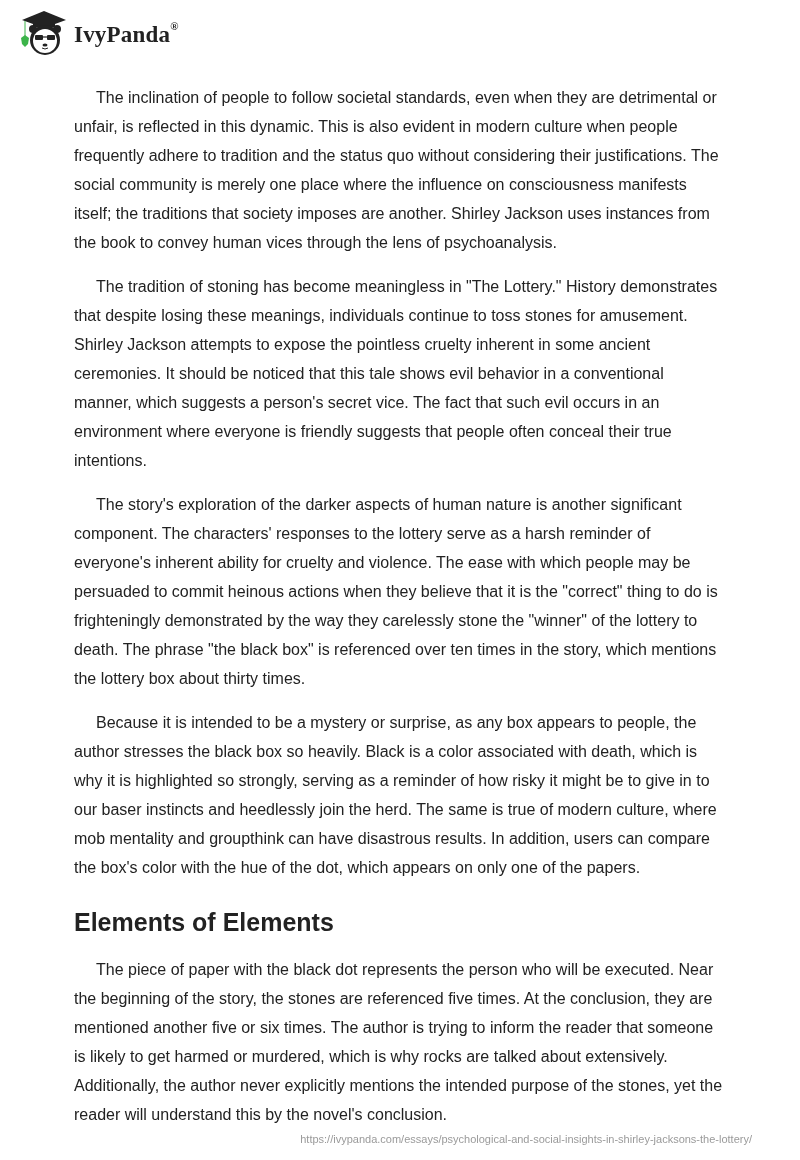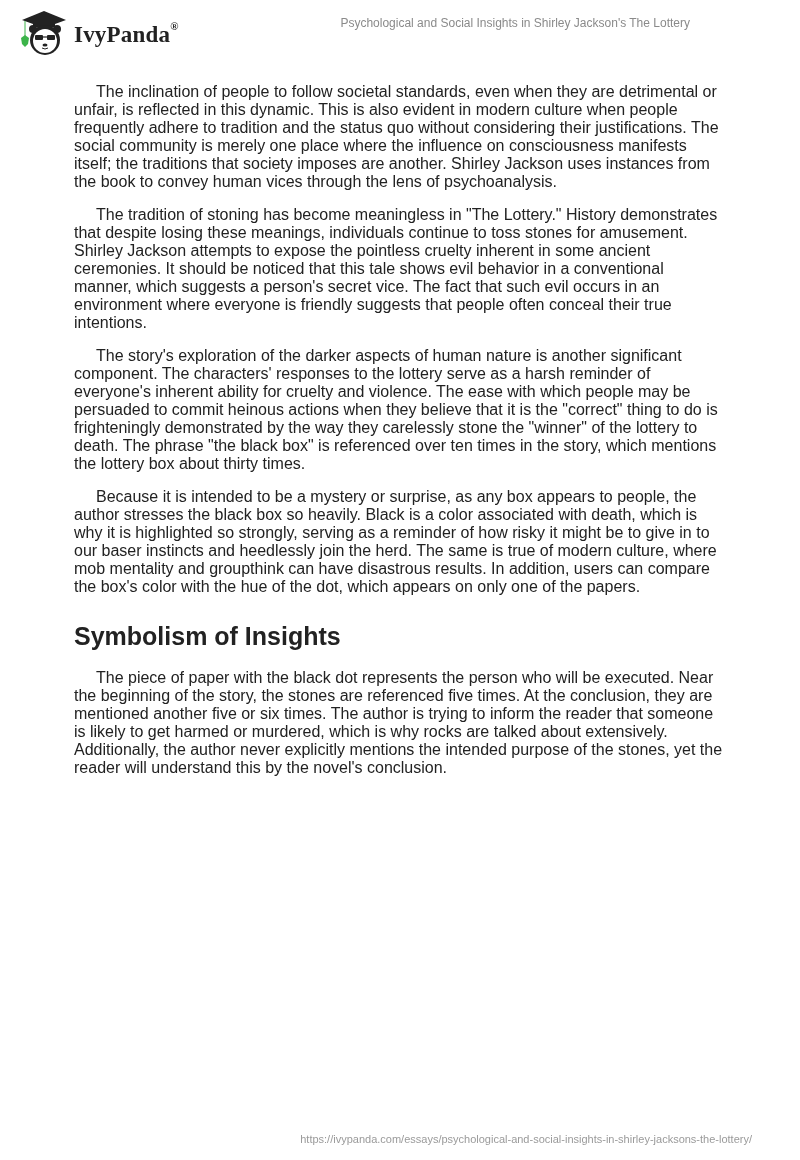"Psychological and Social Insights in" div.doc-title { html: <div>Psychological and Social Insights in Shirley Jackson's The Lottery</div> -> none }
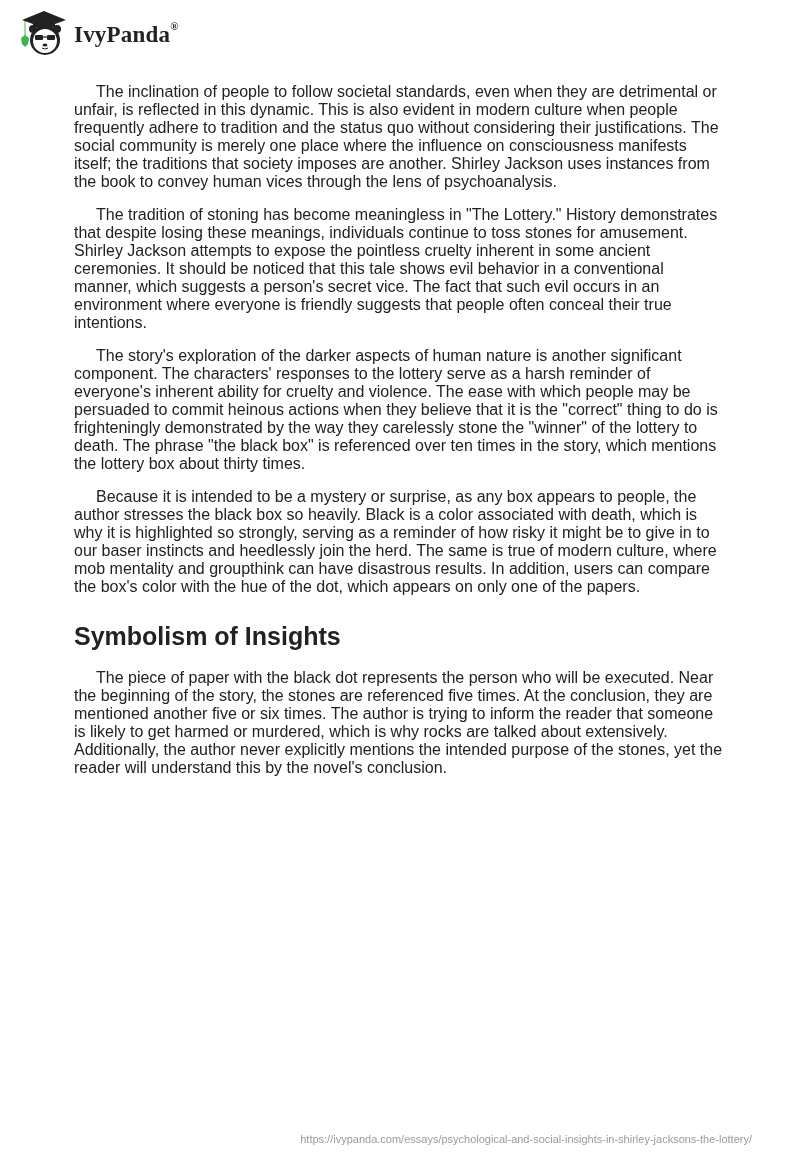"The inclination of people to" p { line-height: 18px -> 29px }
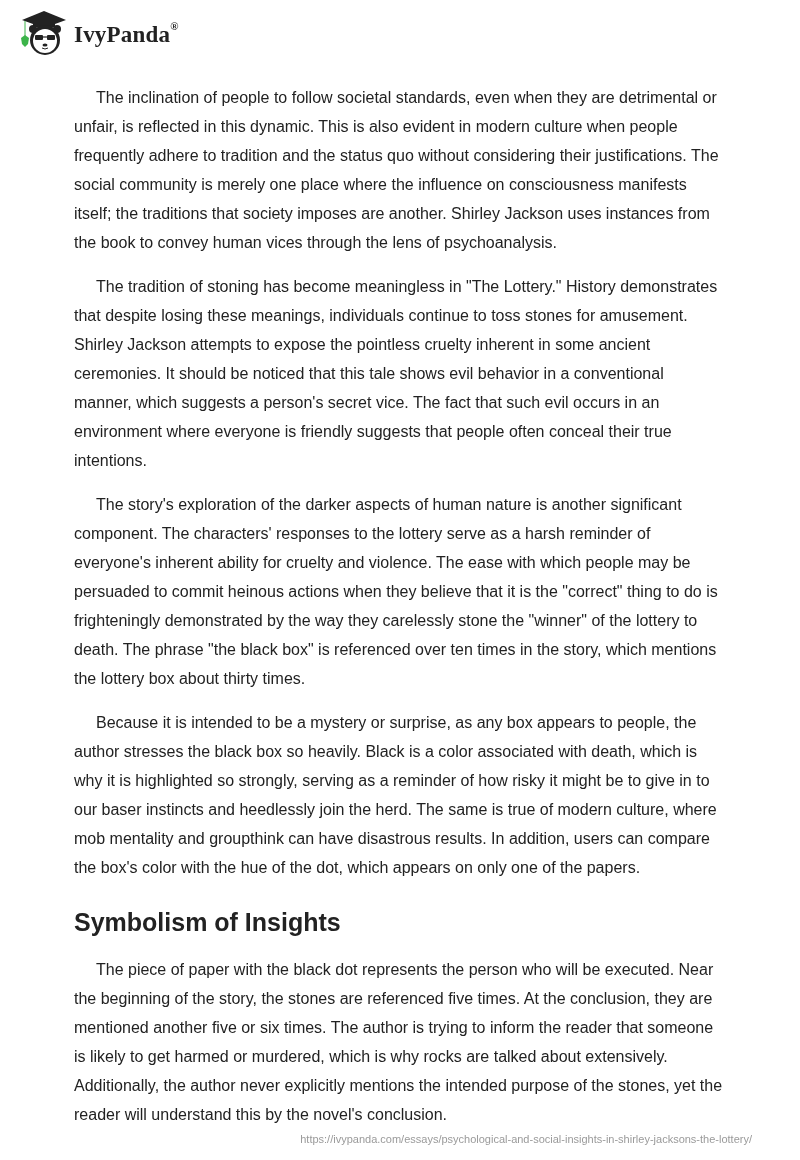"Symbolism of Insights" h2 { text: Symbolism of Insights -> Elements of Elements }
